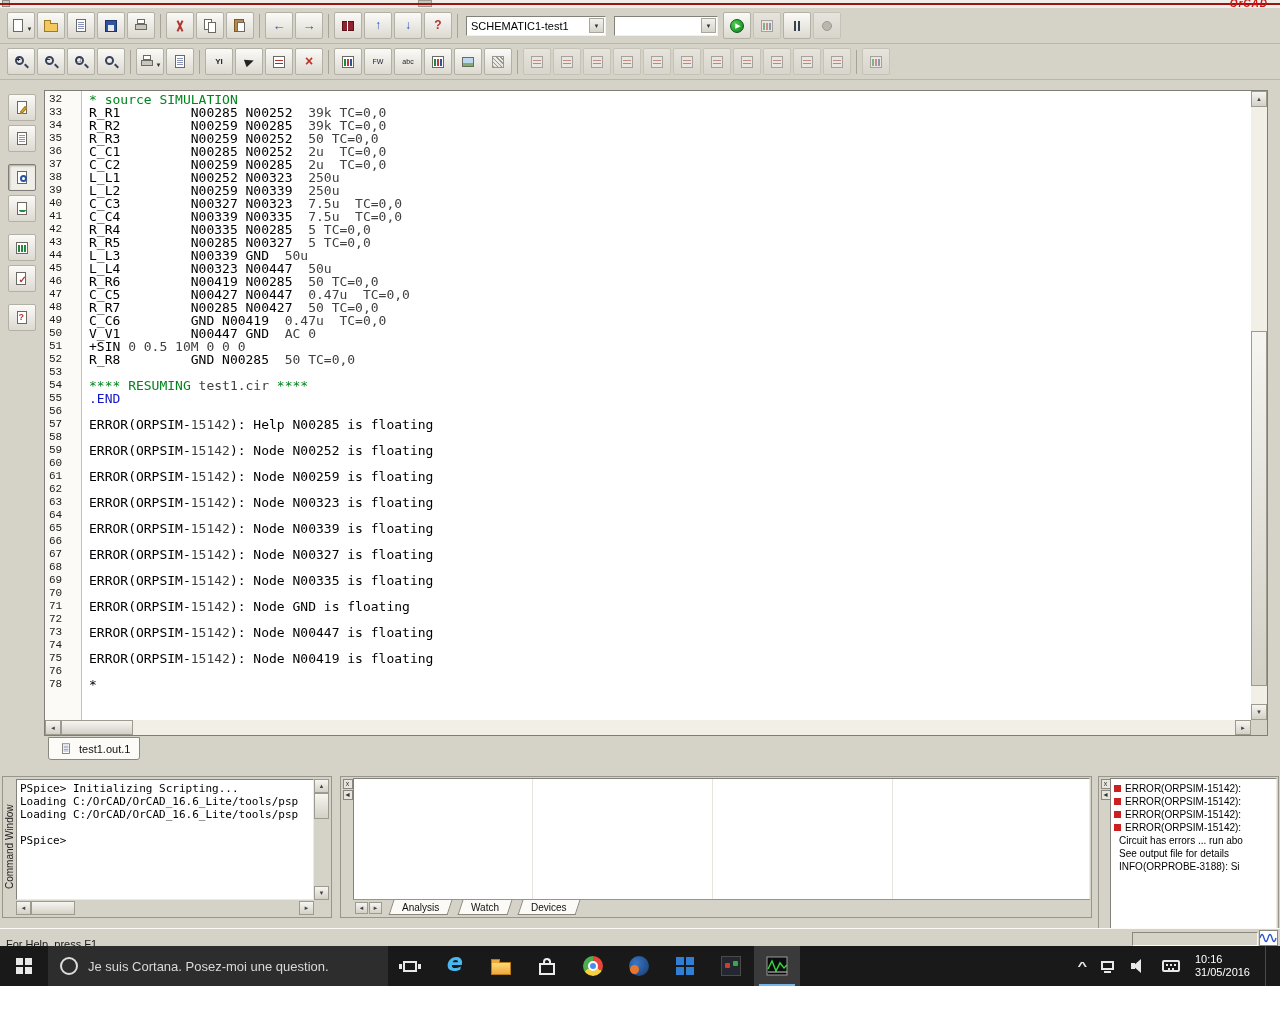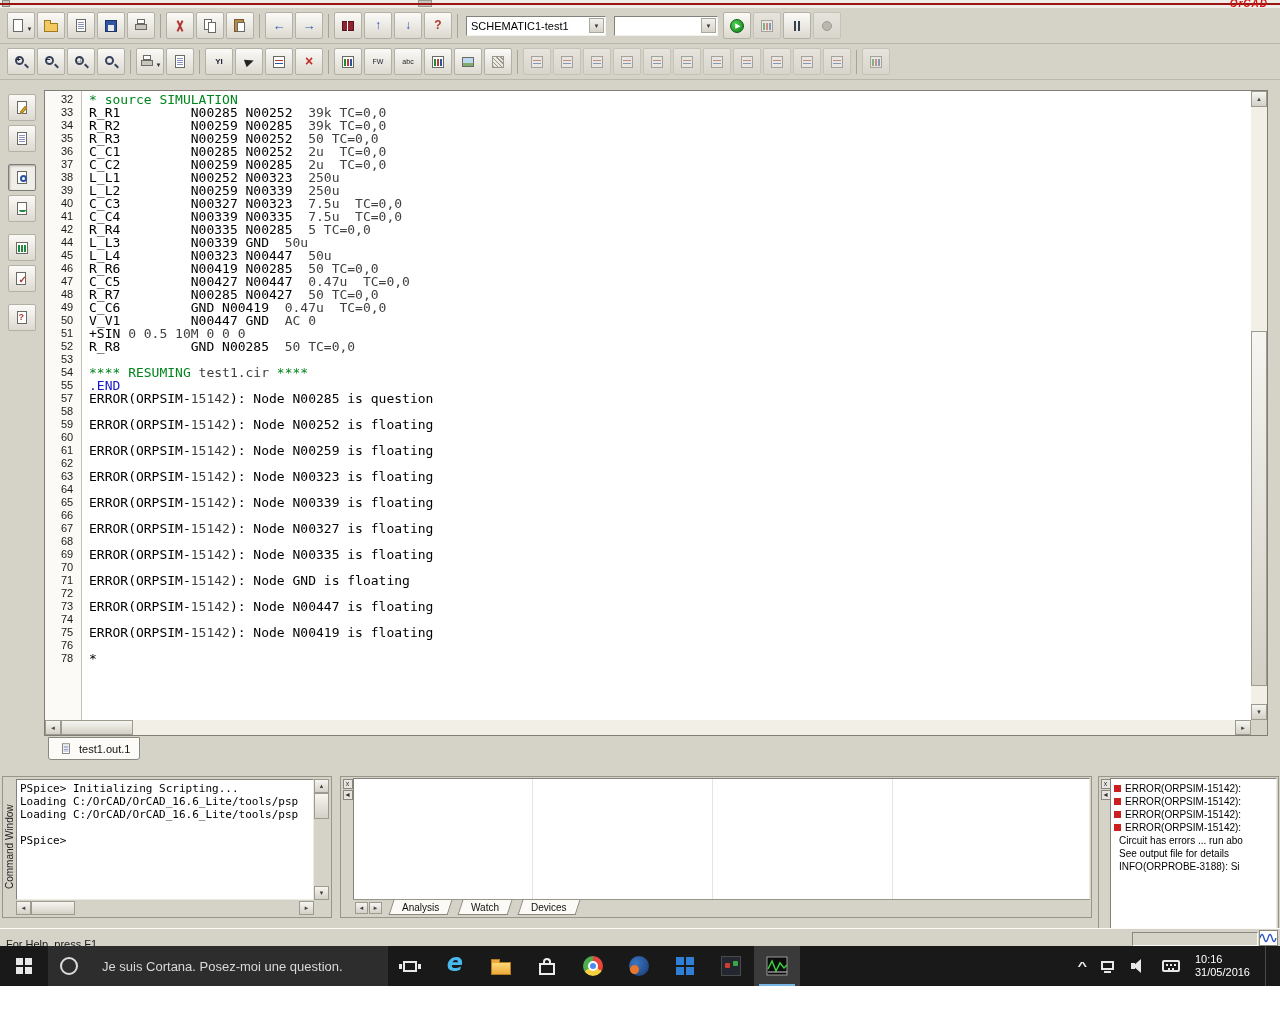"32" .ed-num { font-family: Liberation Sans, sans-serif -> Liberation Mono, monospace; padding-left: 16px -> 4px }
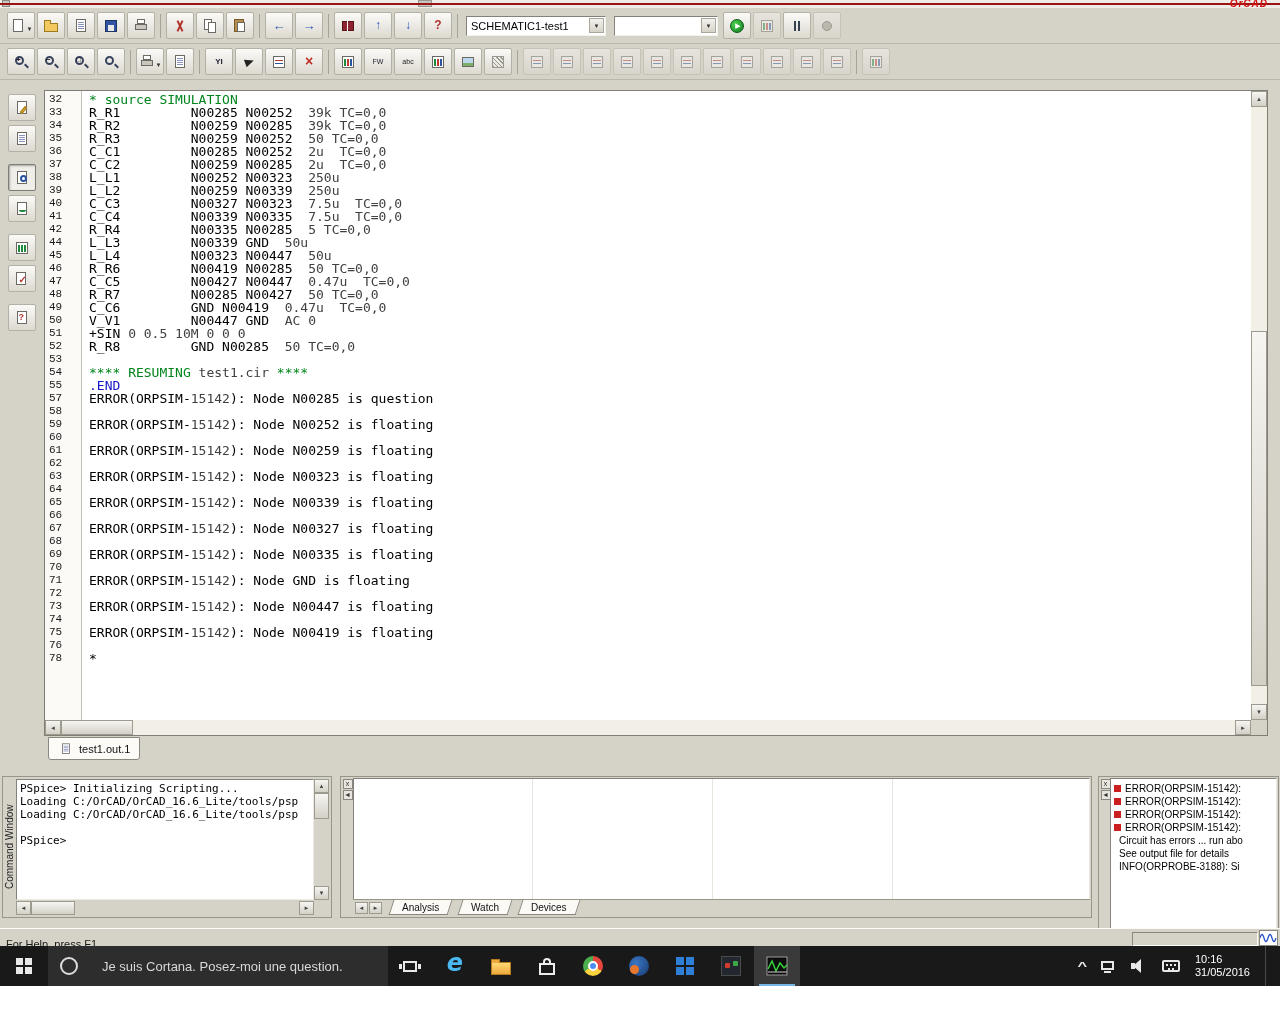"43" div.ed-row { html: none -> <div><span>43</span><span><span>R_R5 N00285 N00327 </span><span>5 TC=0,0</span></span></div> }
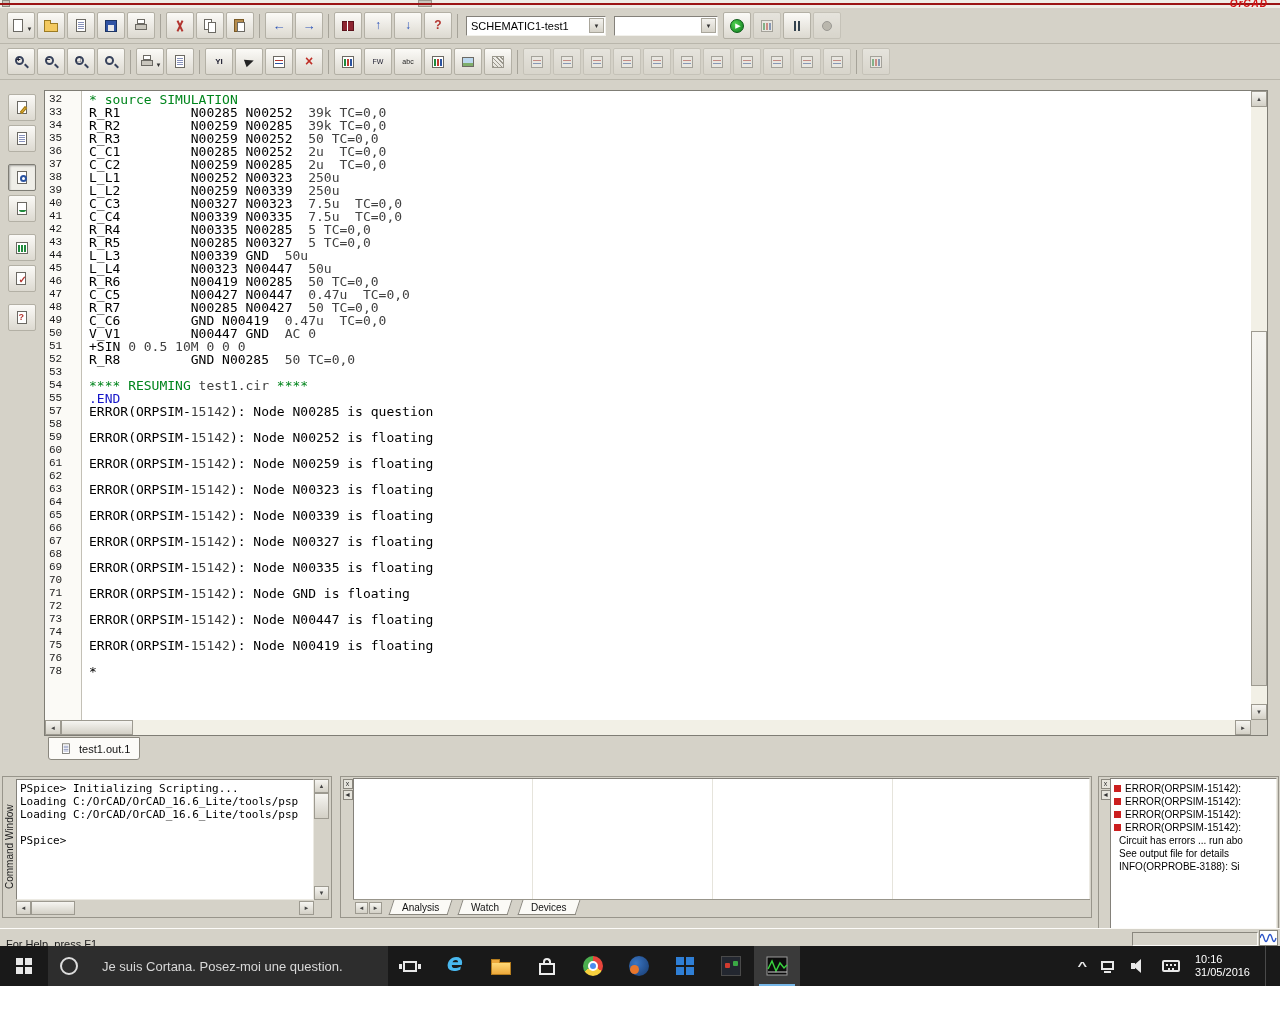"56" div.ed-row { html: none -> <div><span>56</span><span></span></div> }
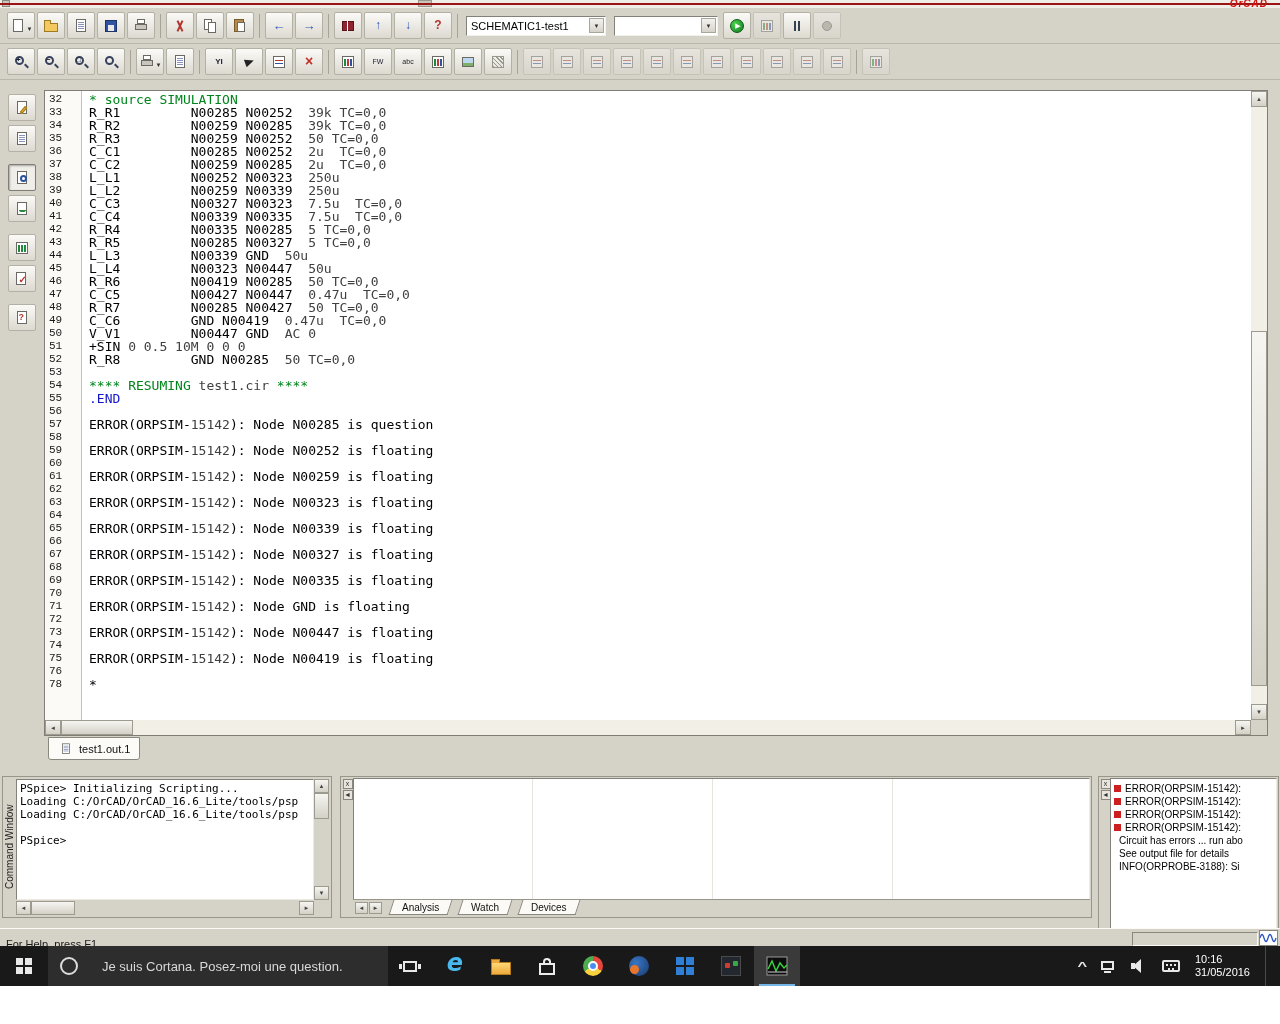"): Node N00285 is question" span.c-k { text: Node N00285 is question -> Help N00285 is floating }
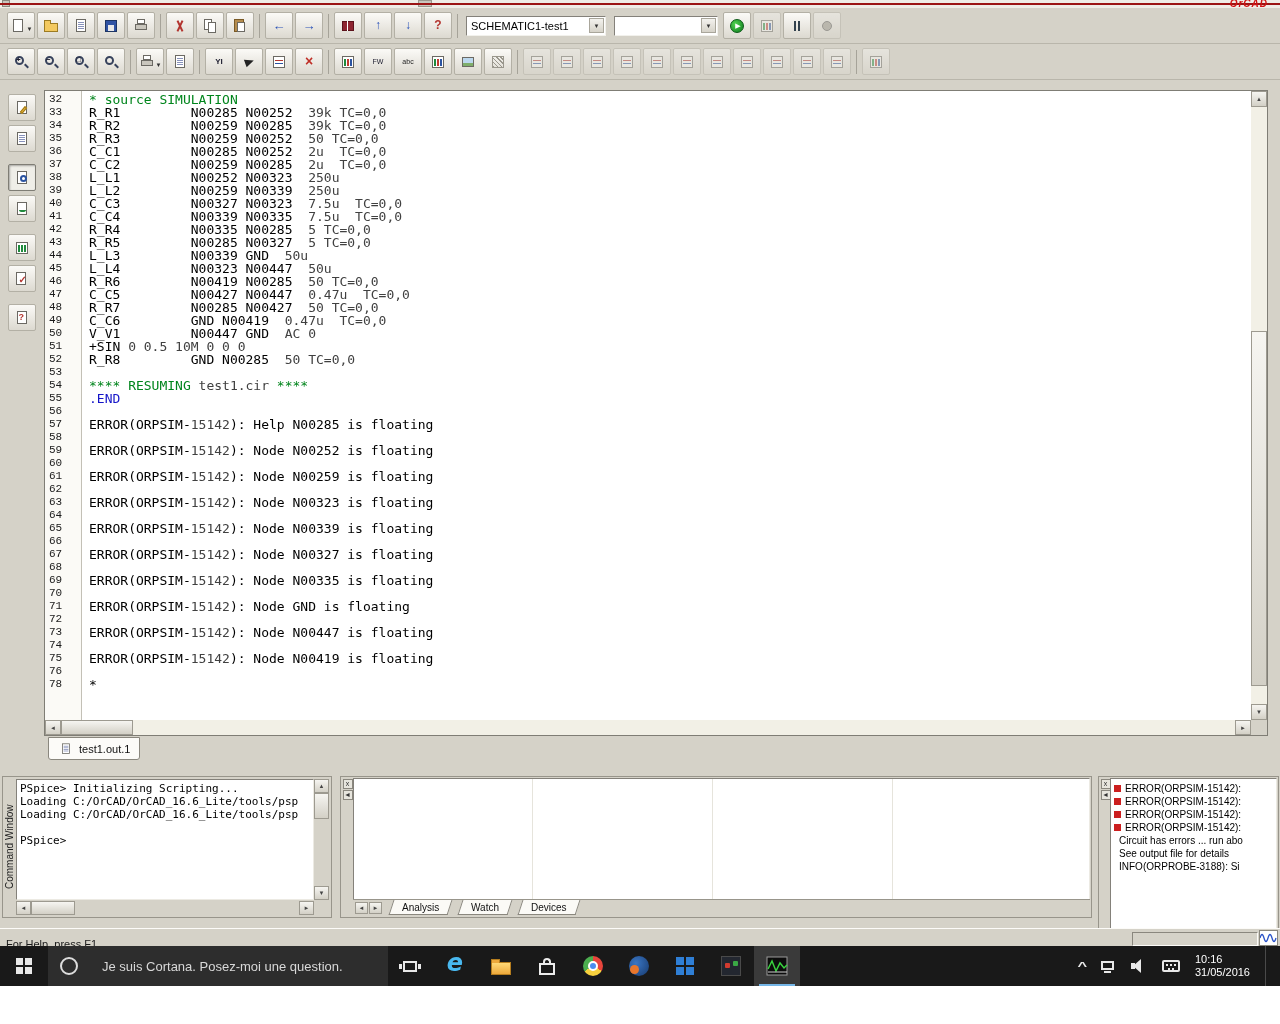"Je suis Cortana. Posez-moi une" .tb-search { gap: 24px -> 10px }
